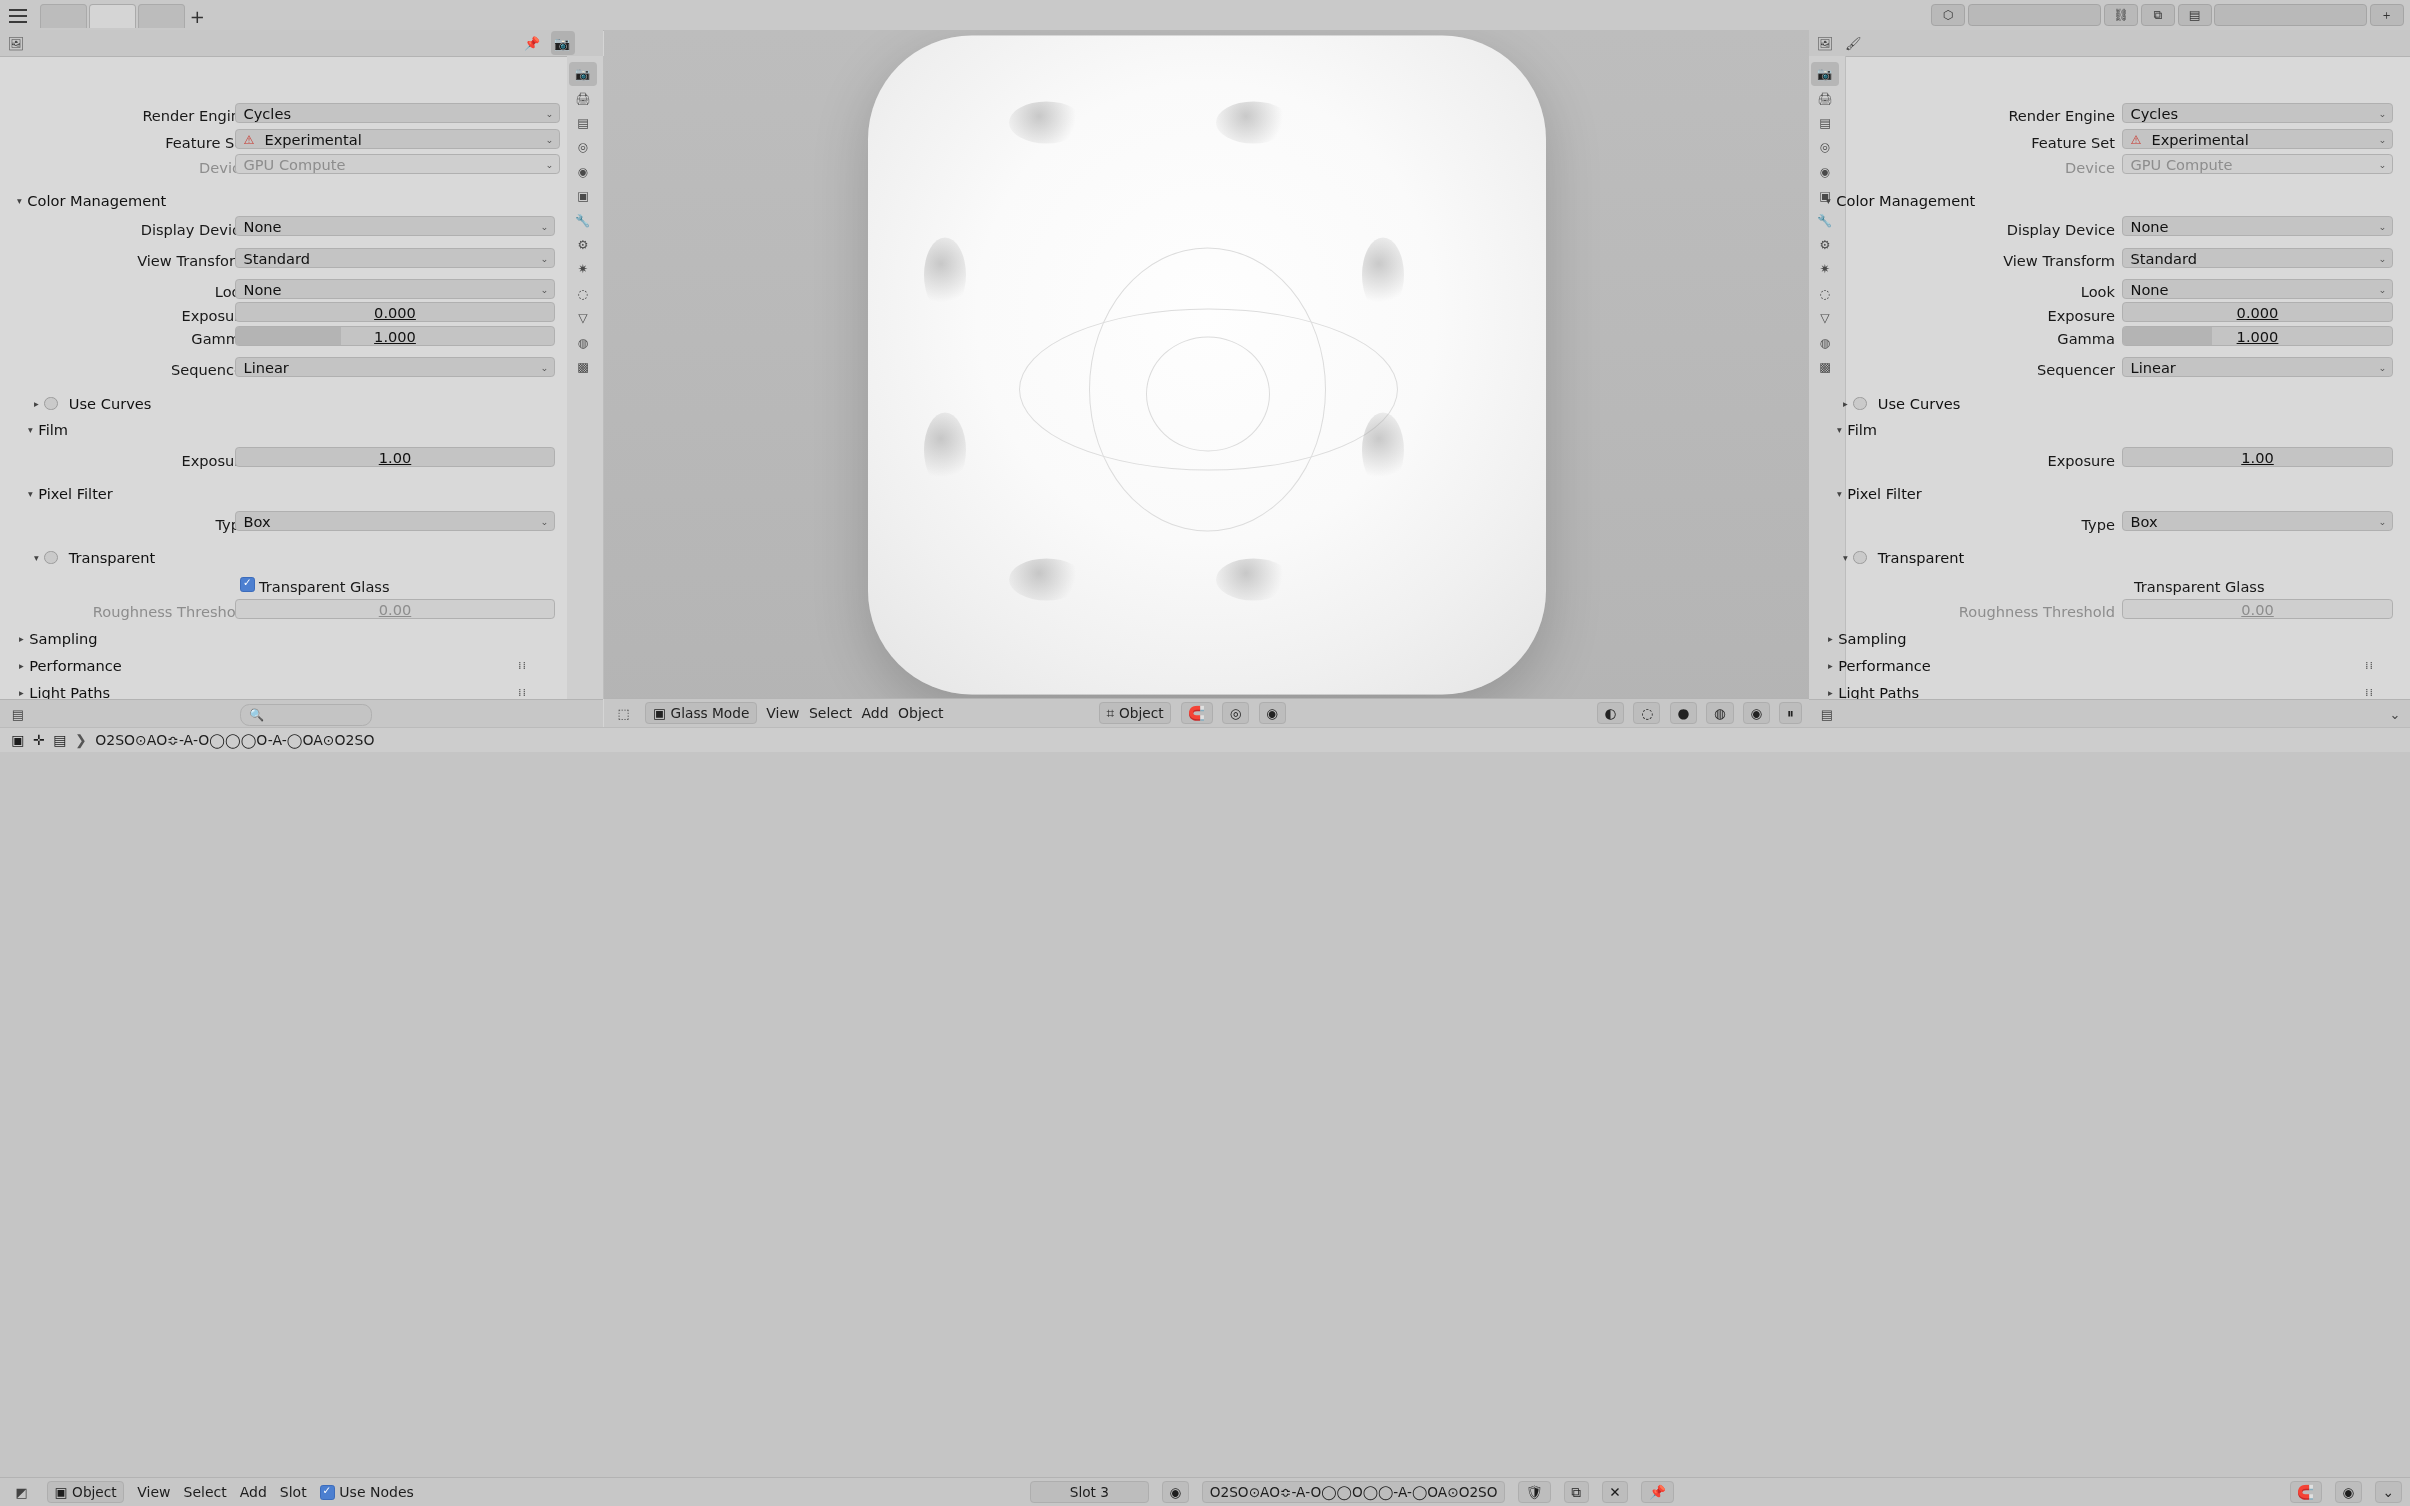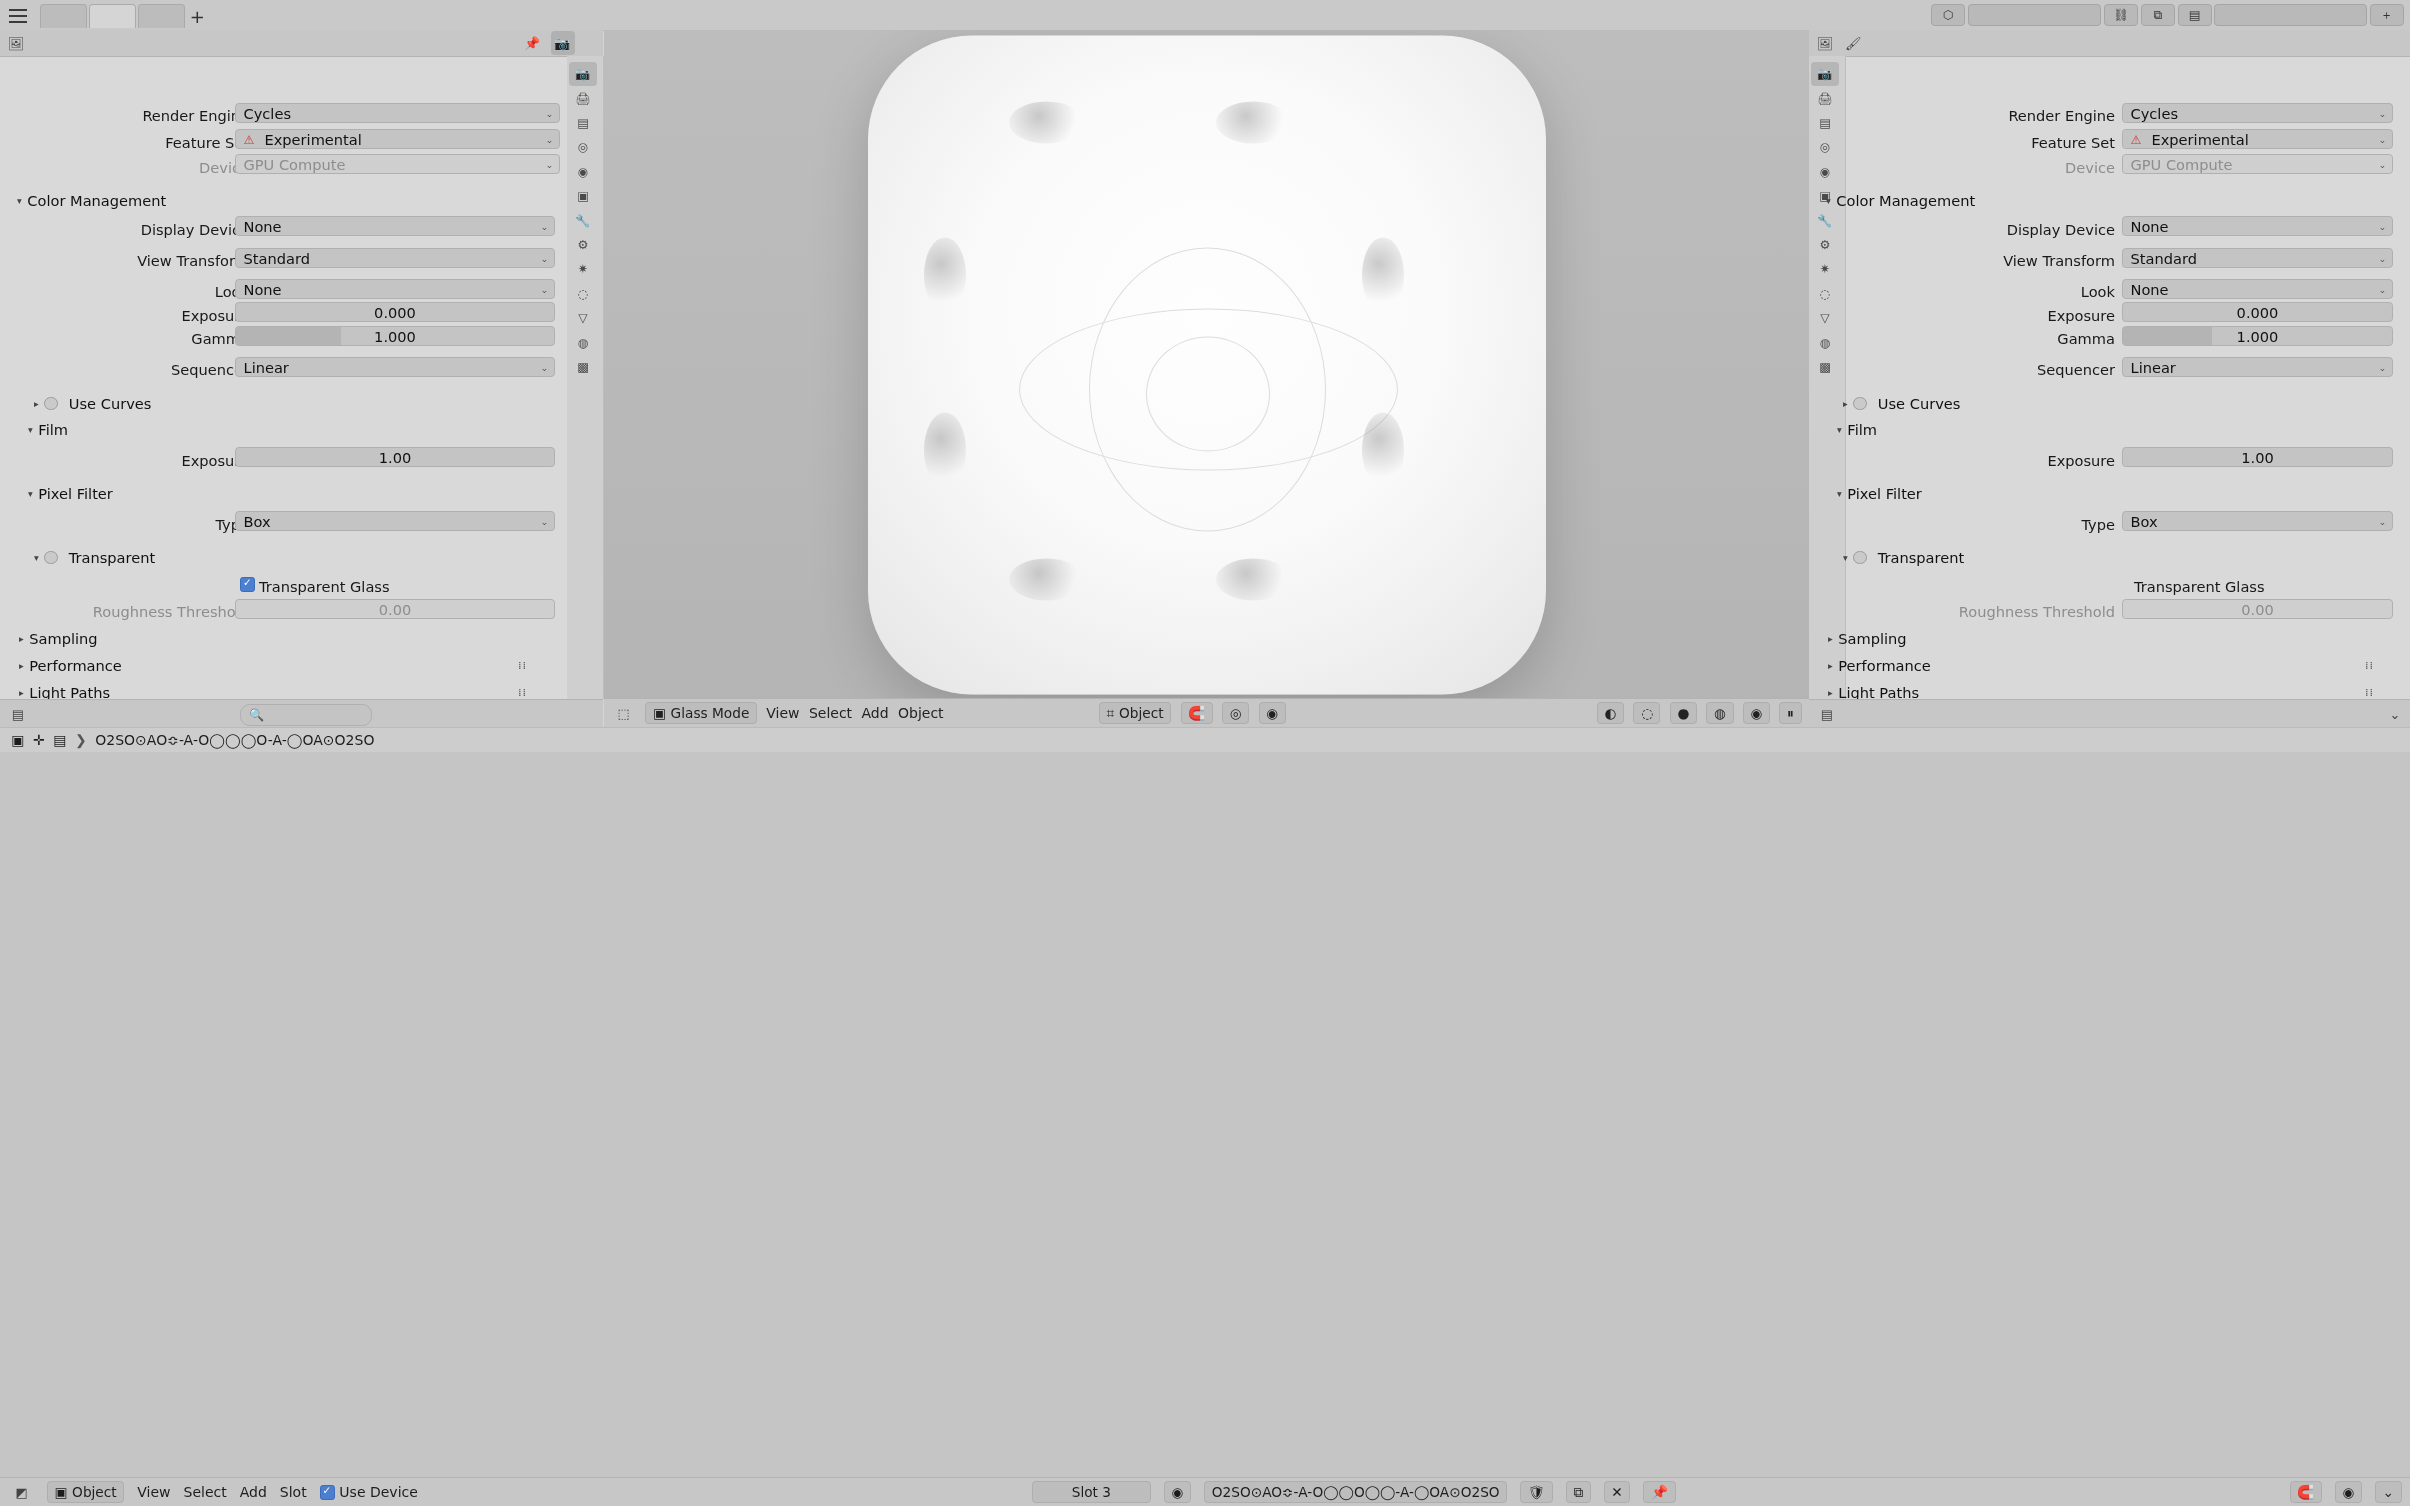"0.000" .field .fv { text-decoration: none -> underline }
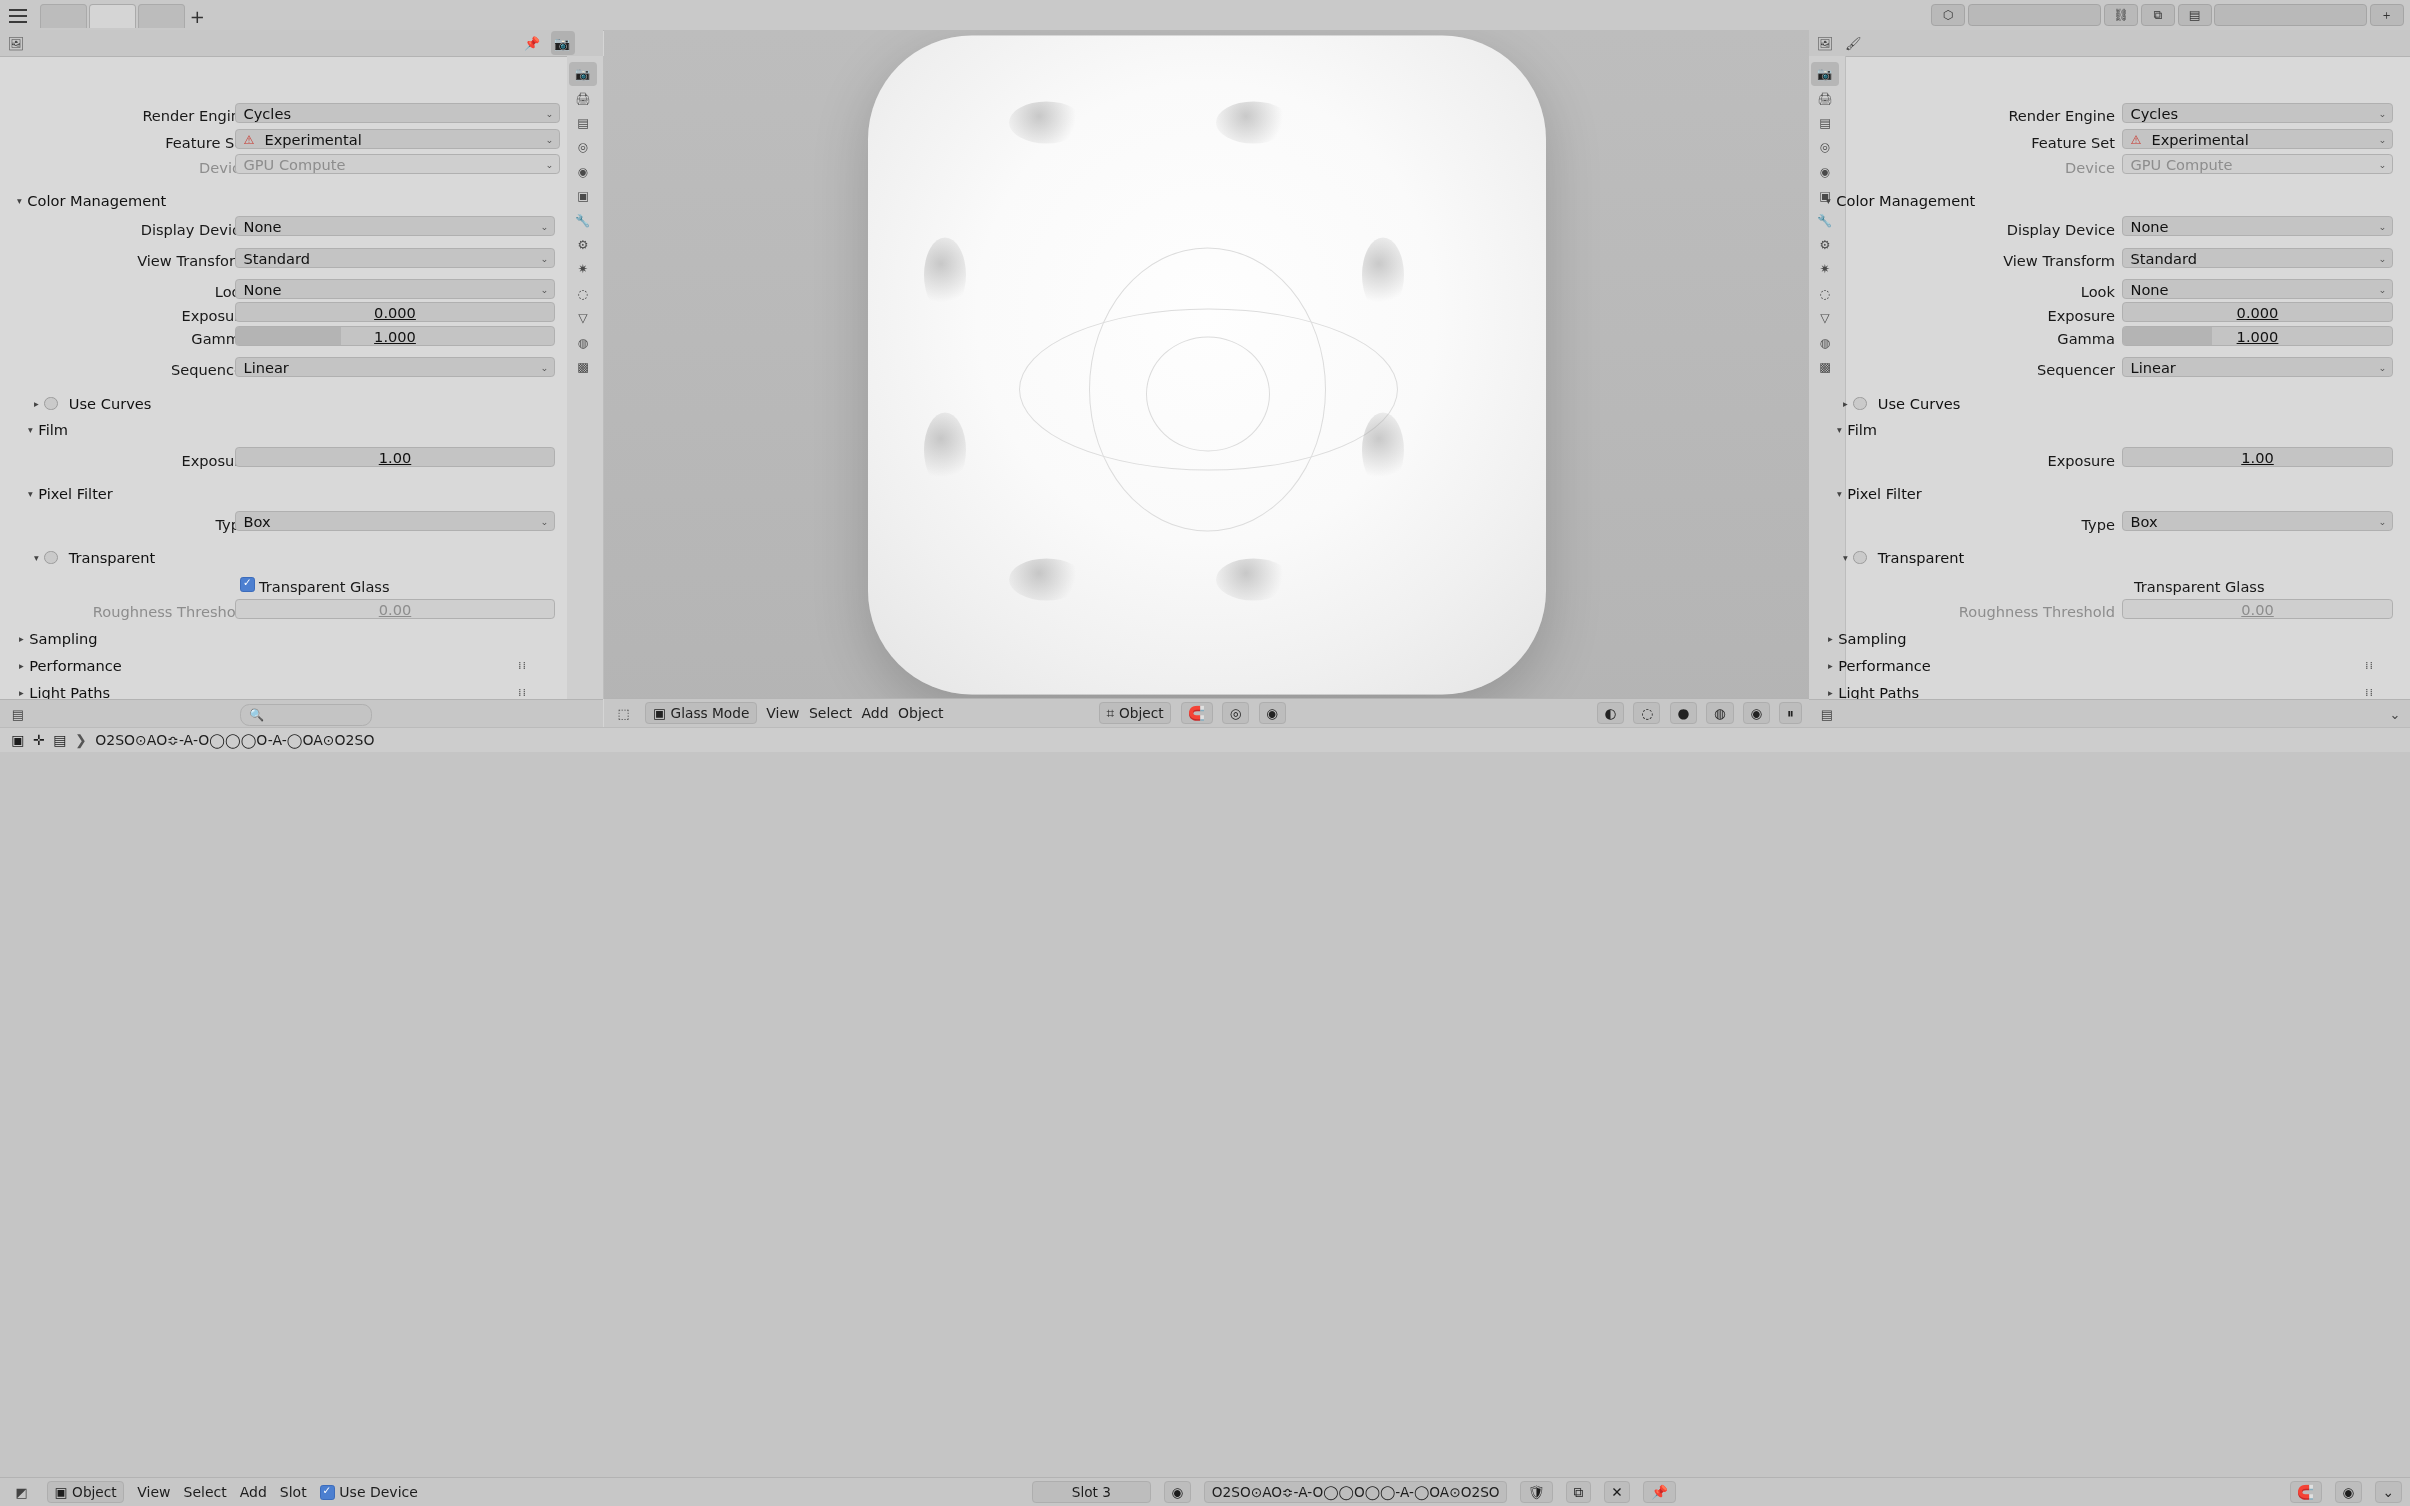"Use Device" span { text: Device -> Nodes }
